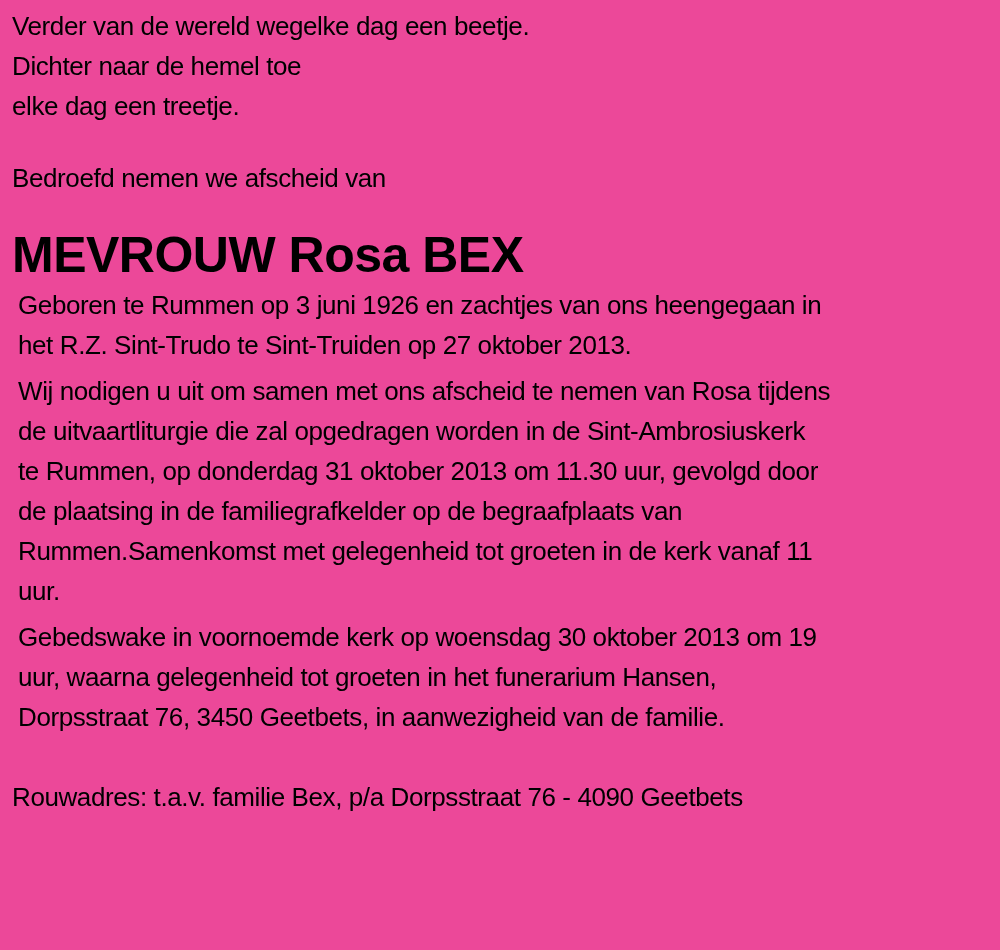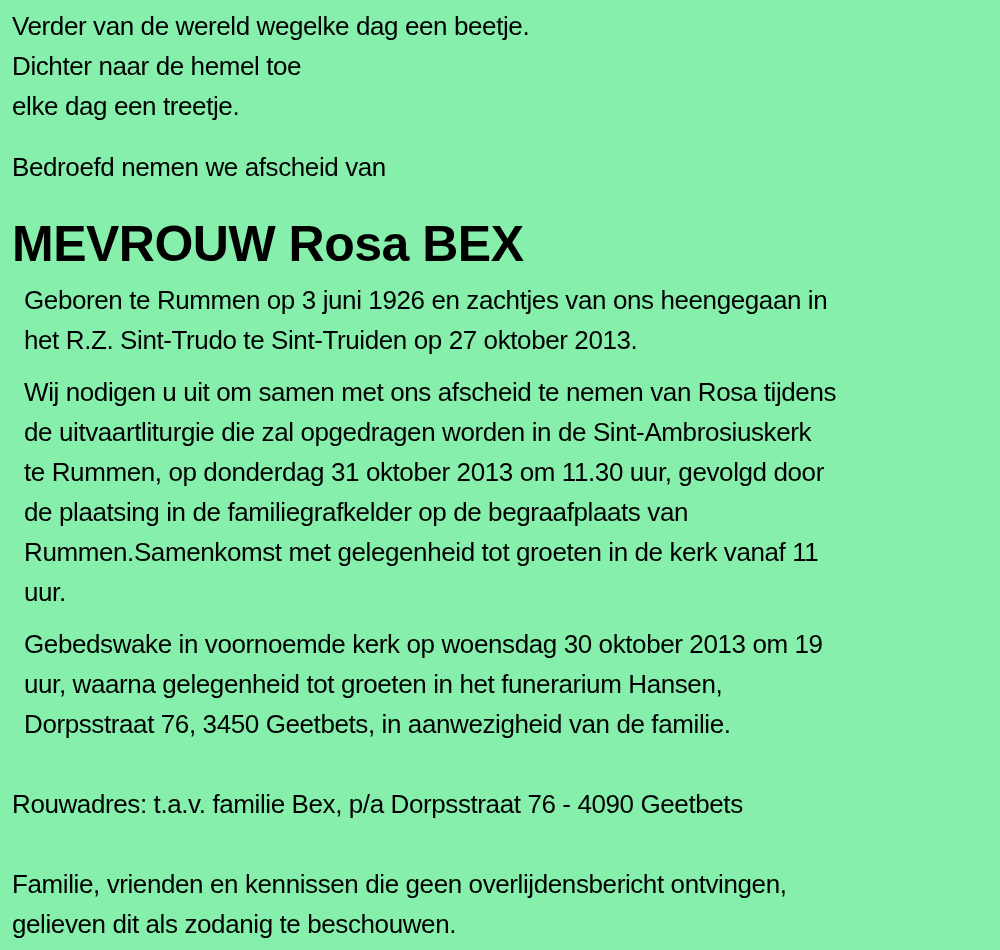"Verder van de wereld wegelke" .page { background: #86efac -> #ec4899 }
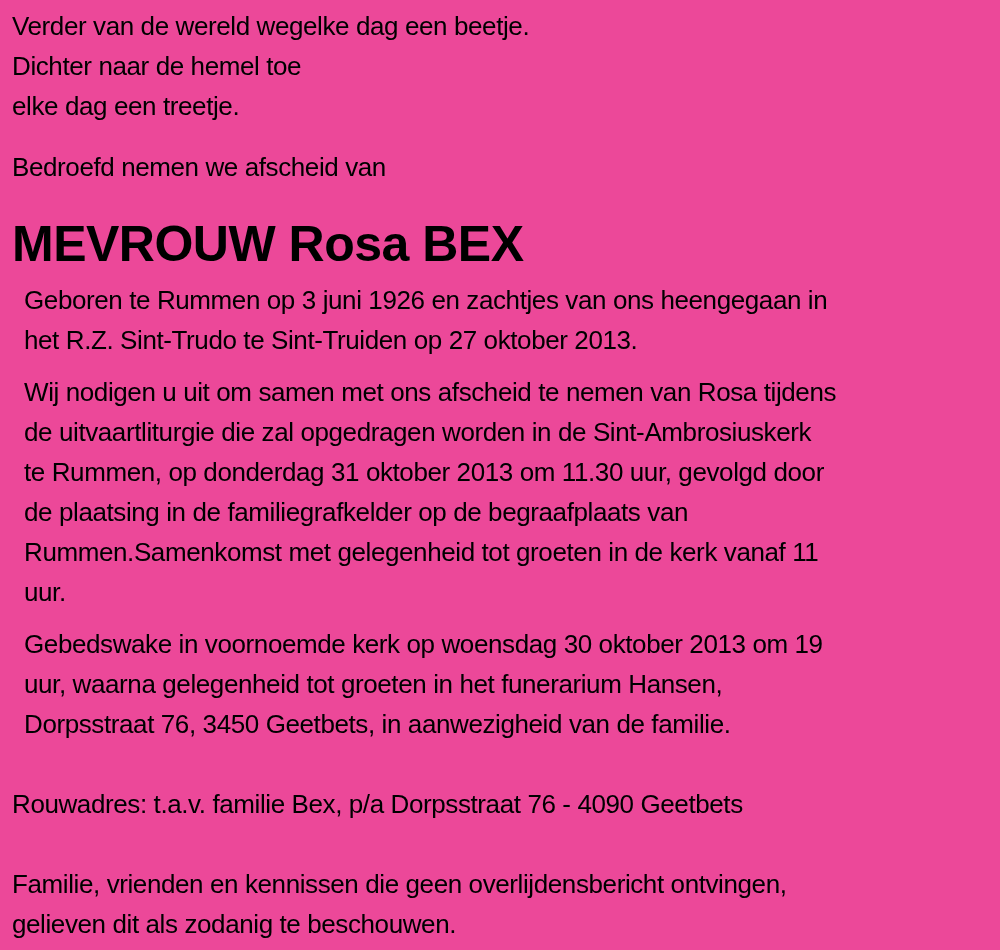"Bedroefd nemen we afscheid van" .intro { margin-top: 21px -> 32px }
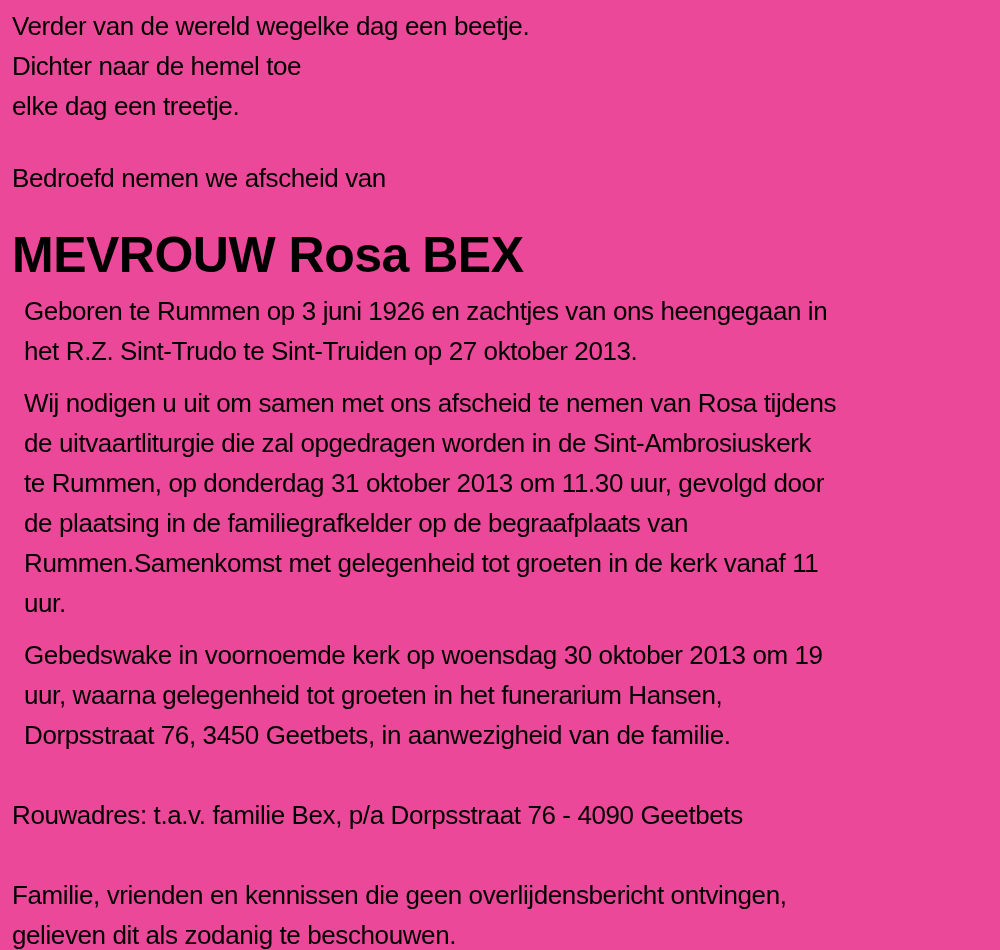"Geboren te Rummen op 3" .body-paragraph { margin: 12px -> 6px }
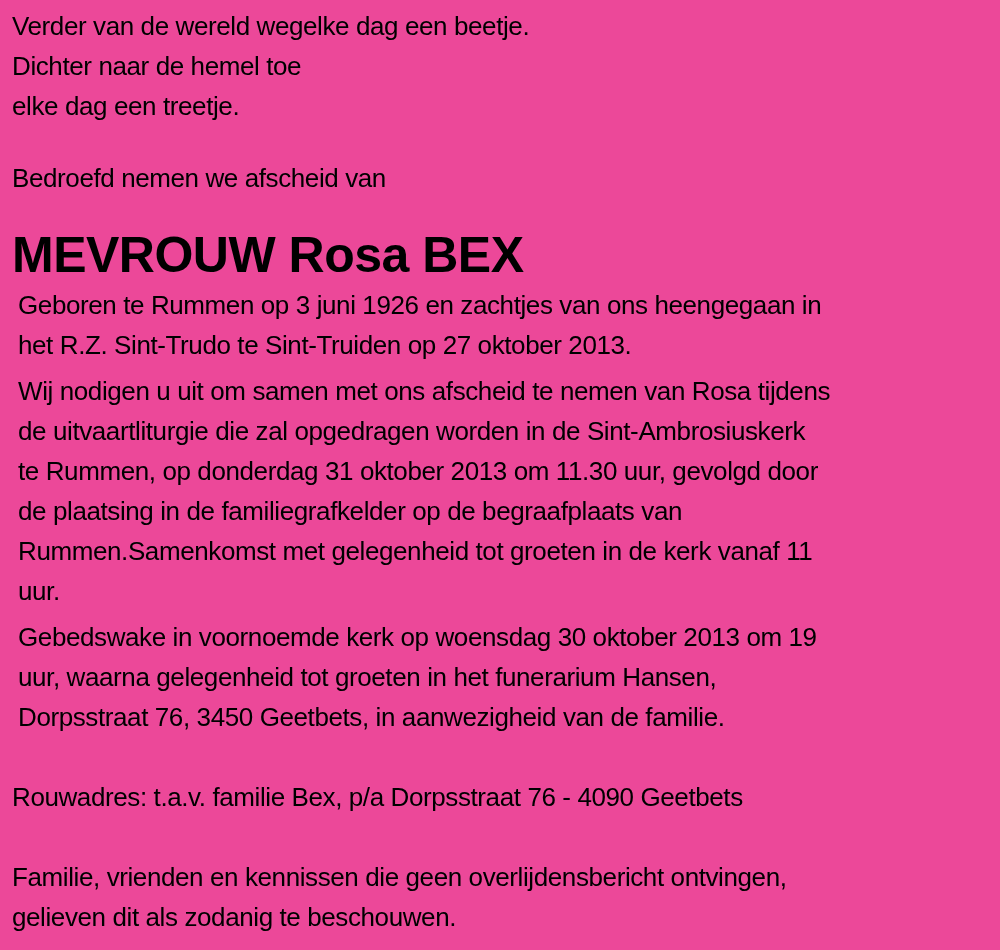"Familie, vrienden en kennissen die" div.line-block { html: <div>Familie, vrienden en kennissen die geen overlijdensbericht ontvingen, gelieven dit als zodanig te beschouwen.</div> -> none }
